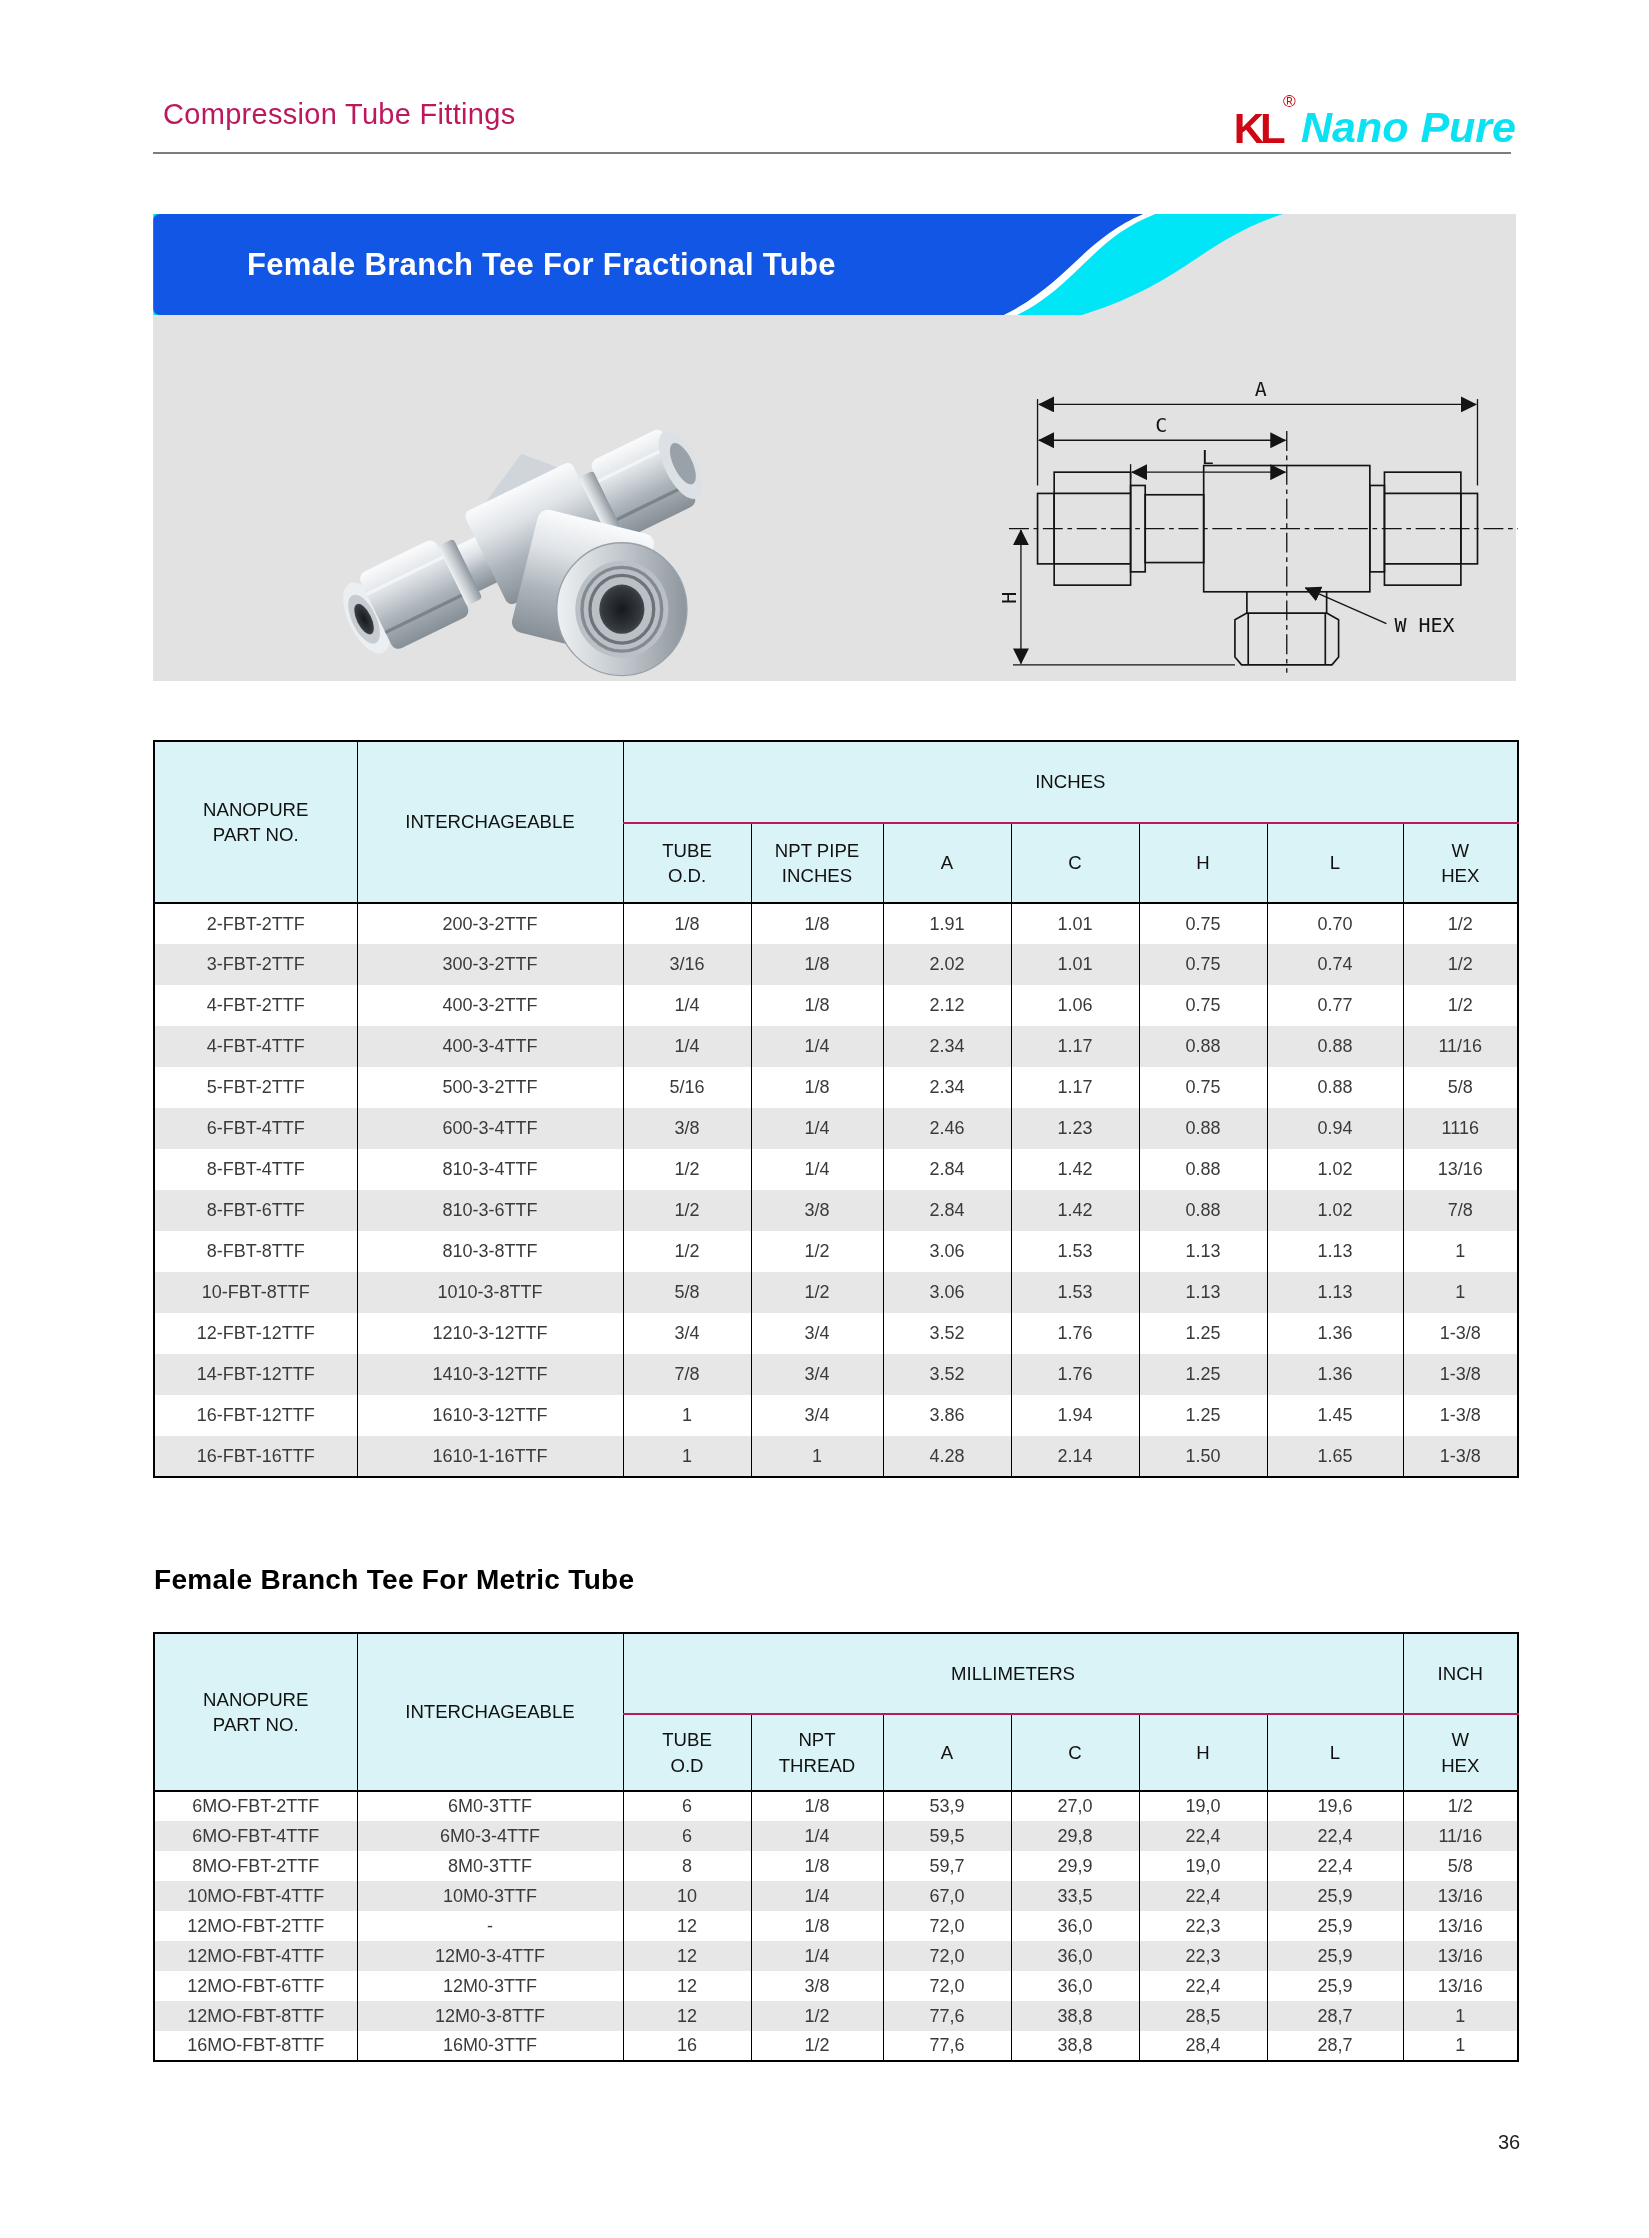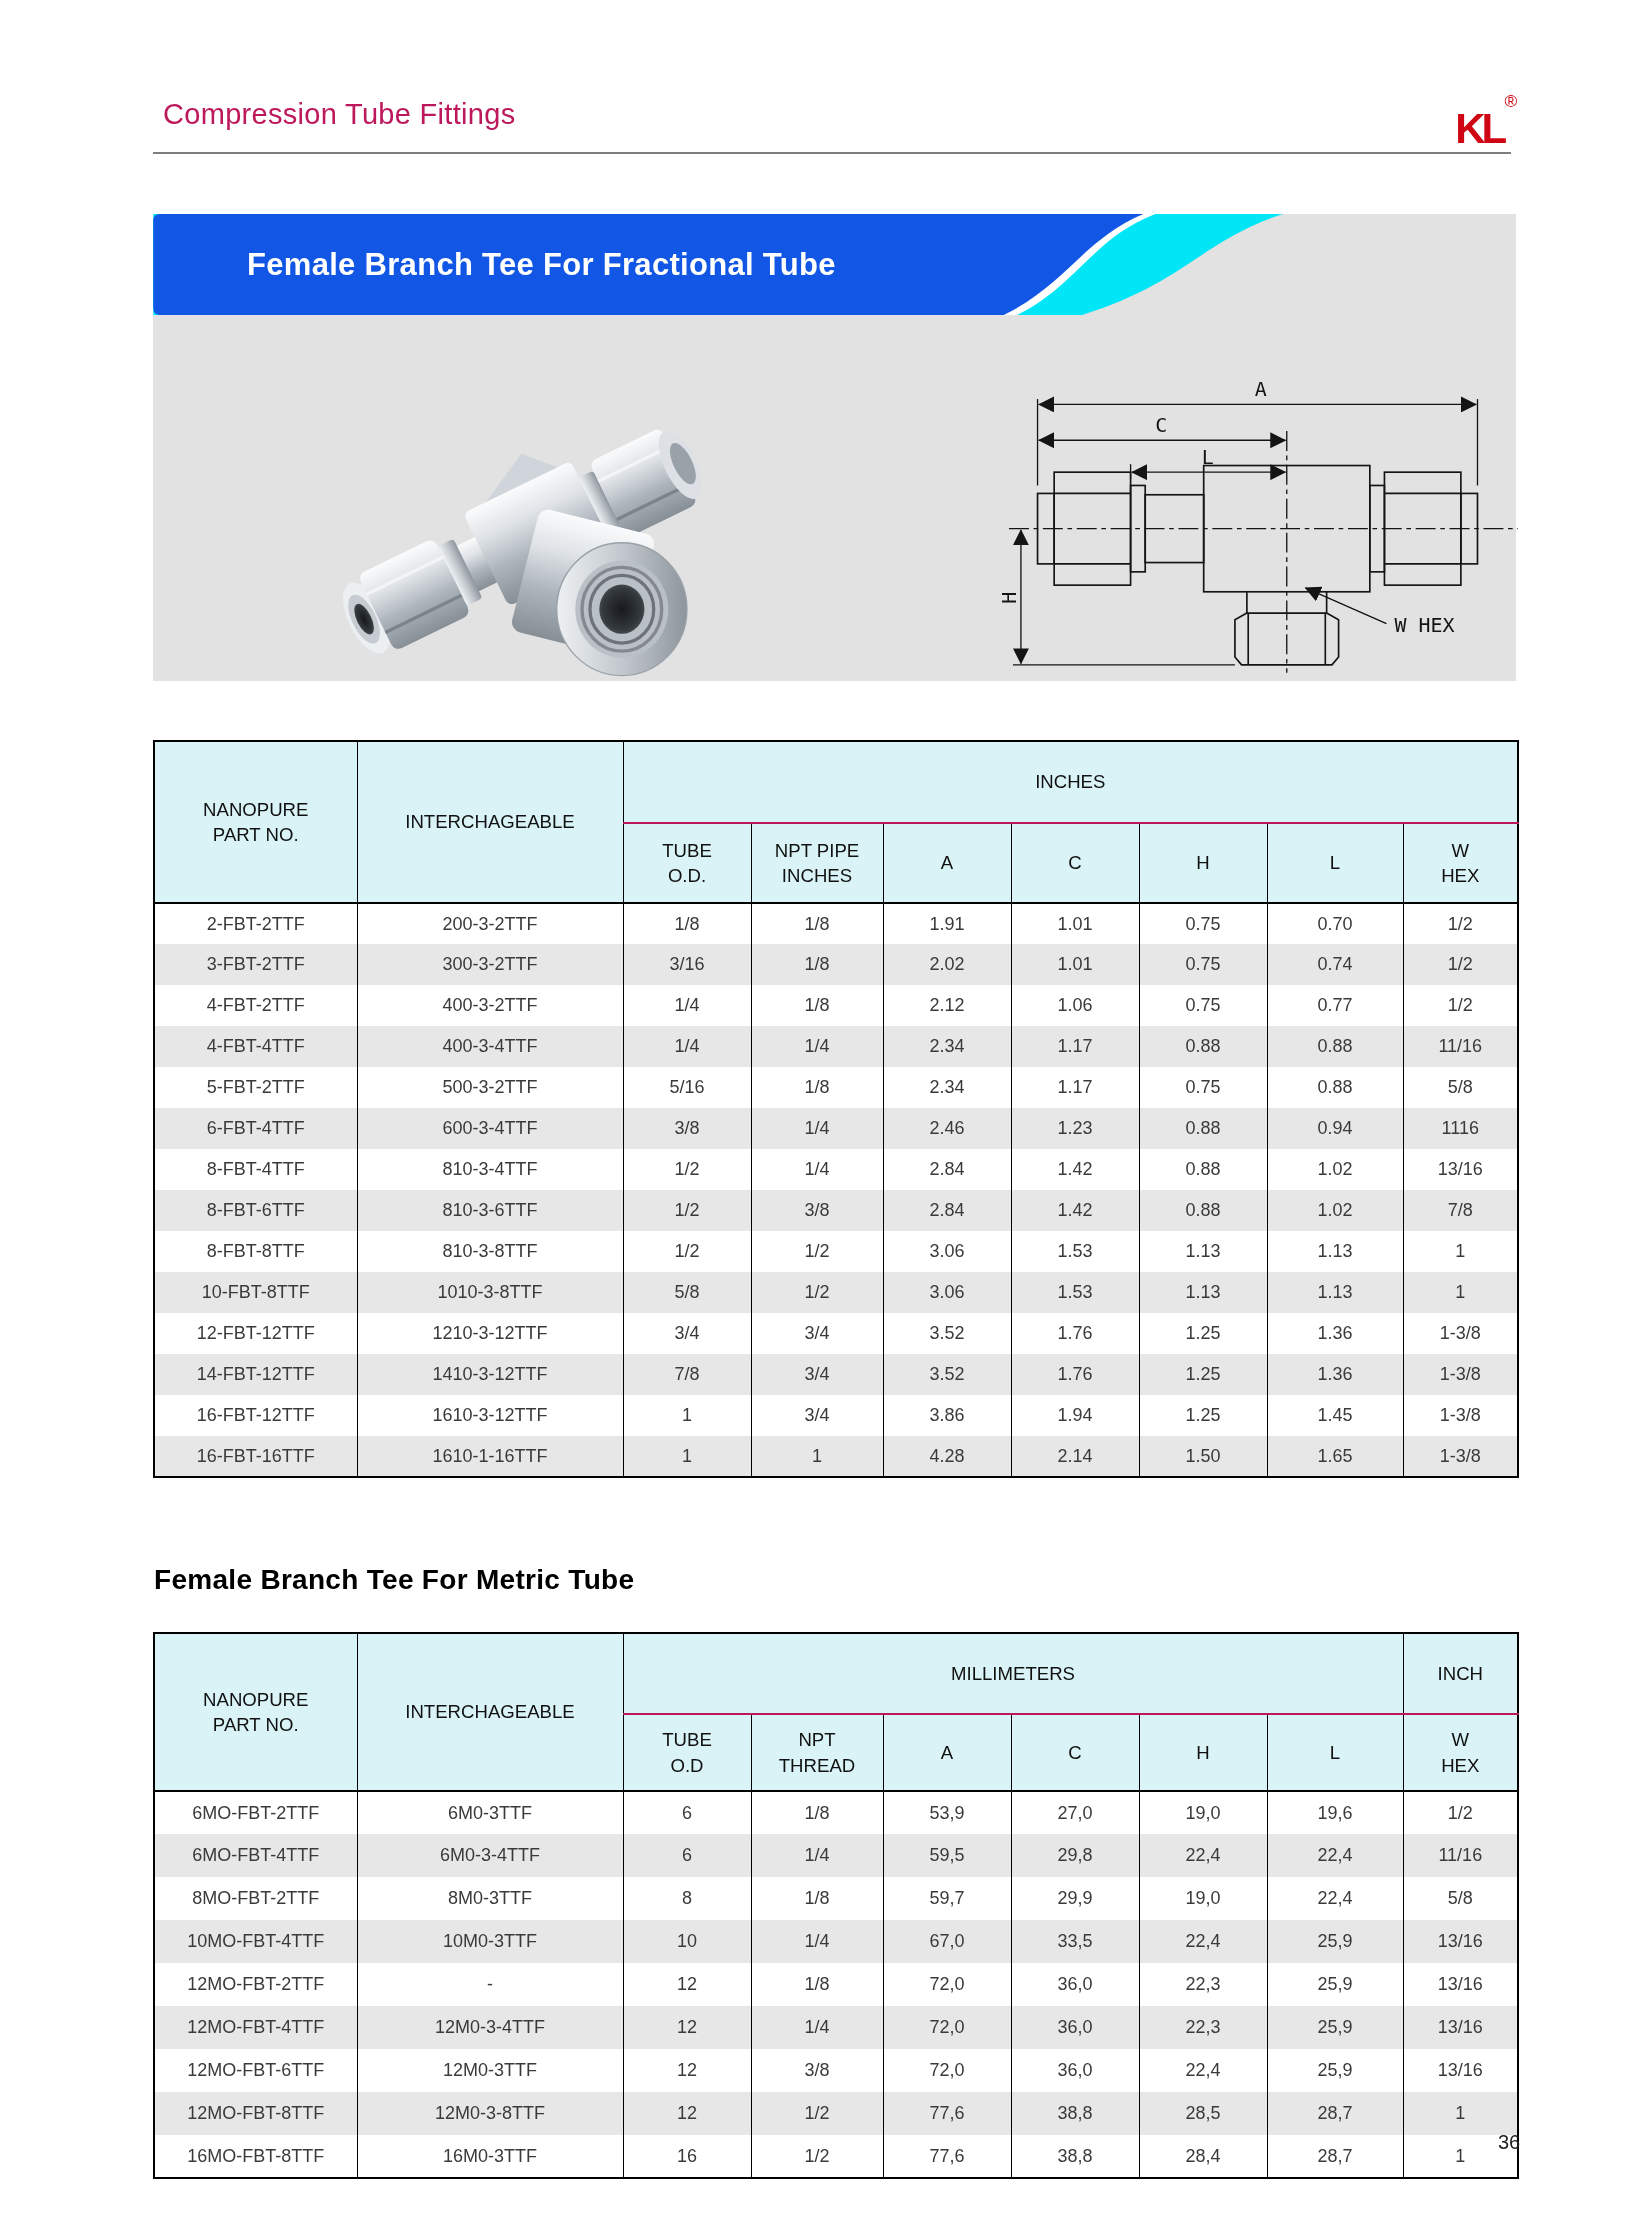"Nano Pure" span.name { html: none -> <span>Nano Pure</span> }
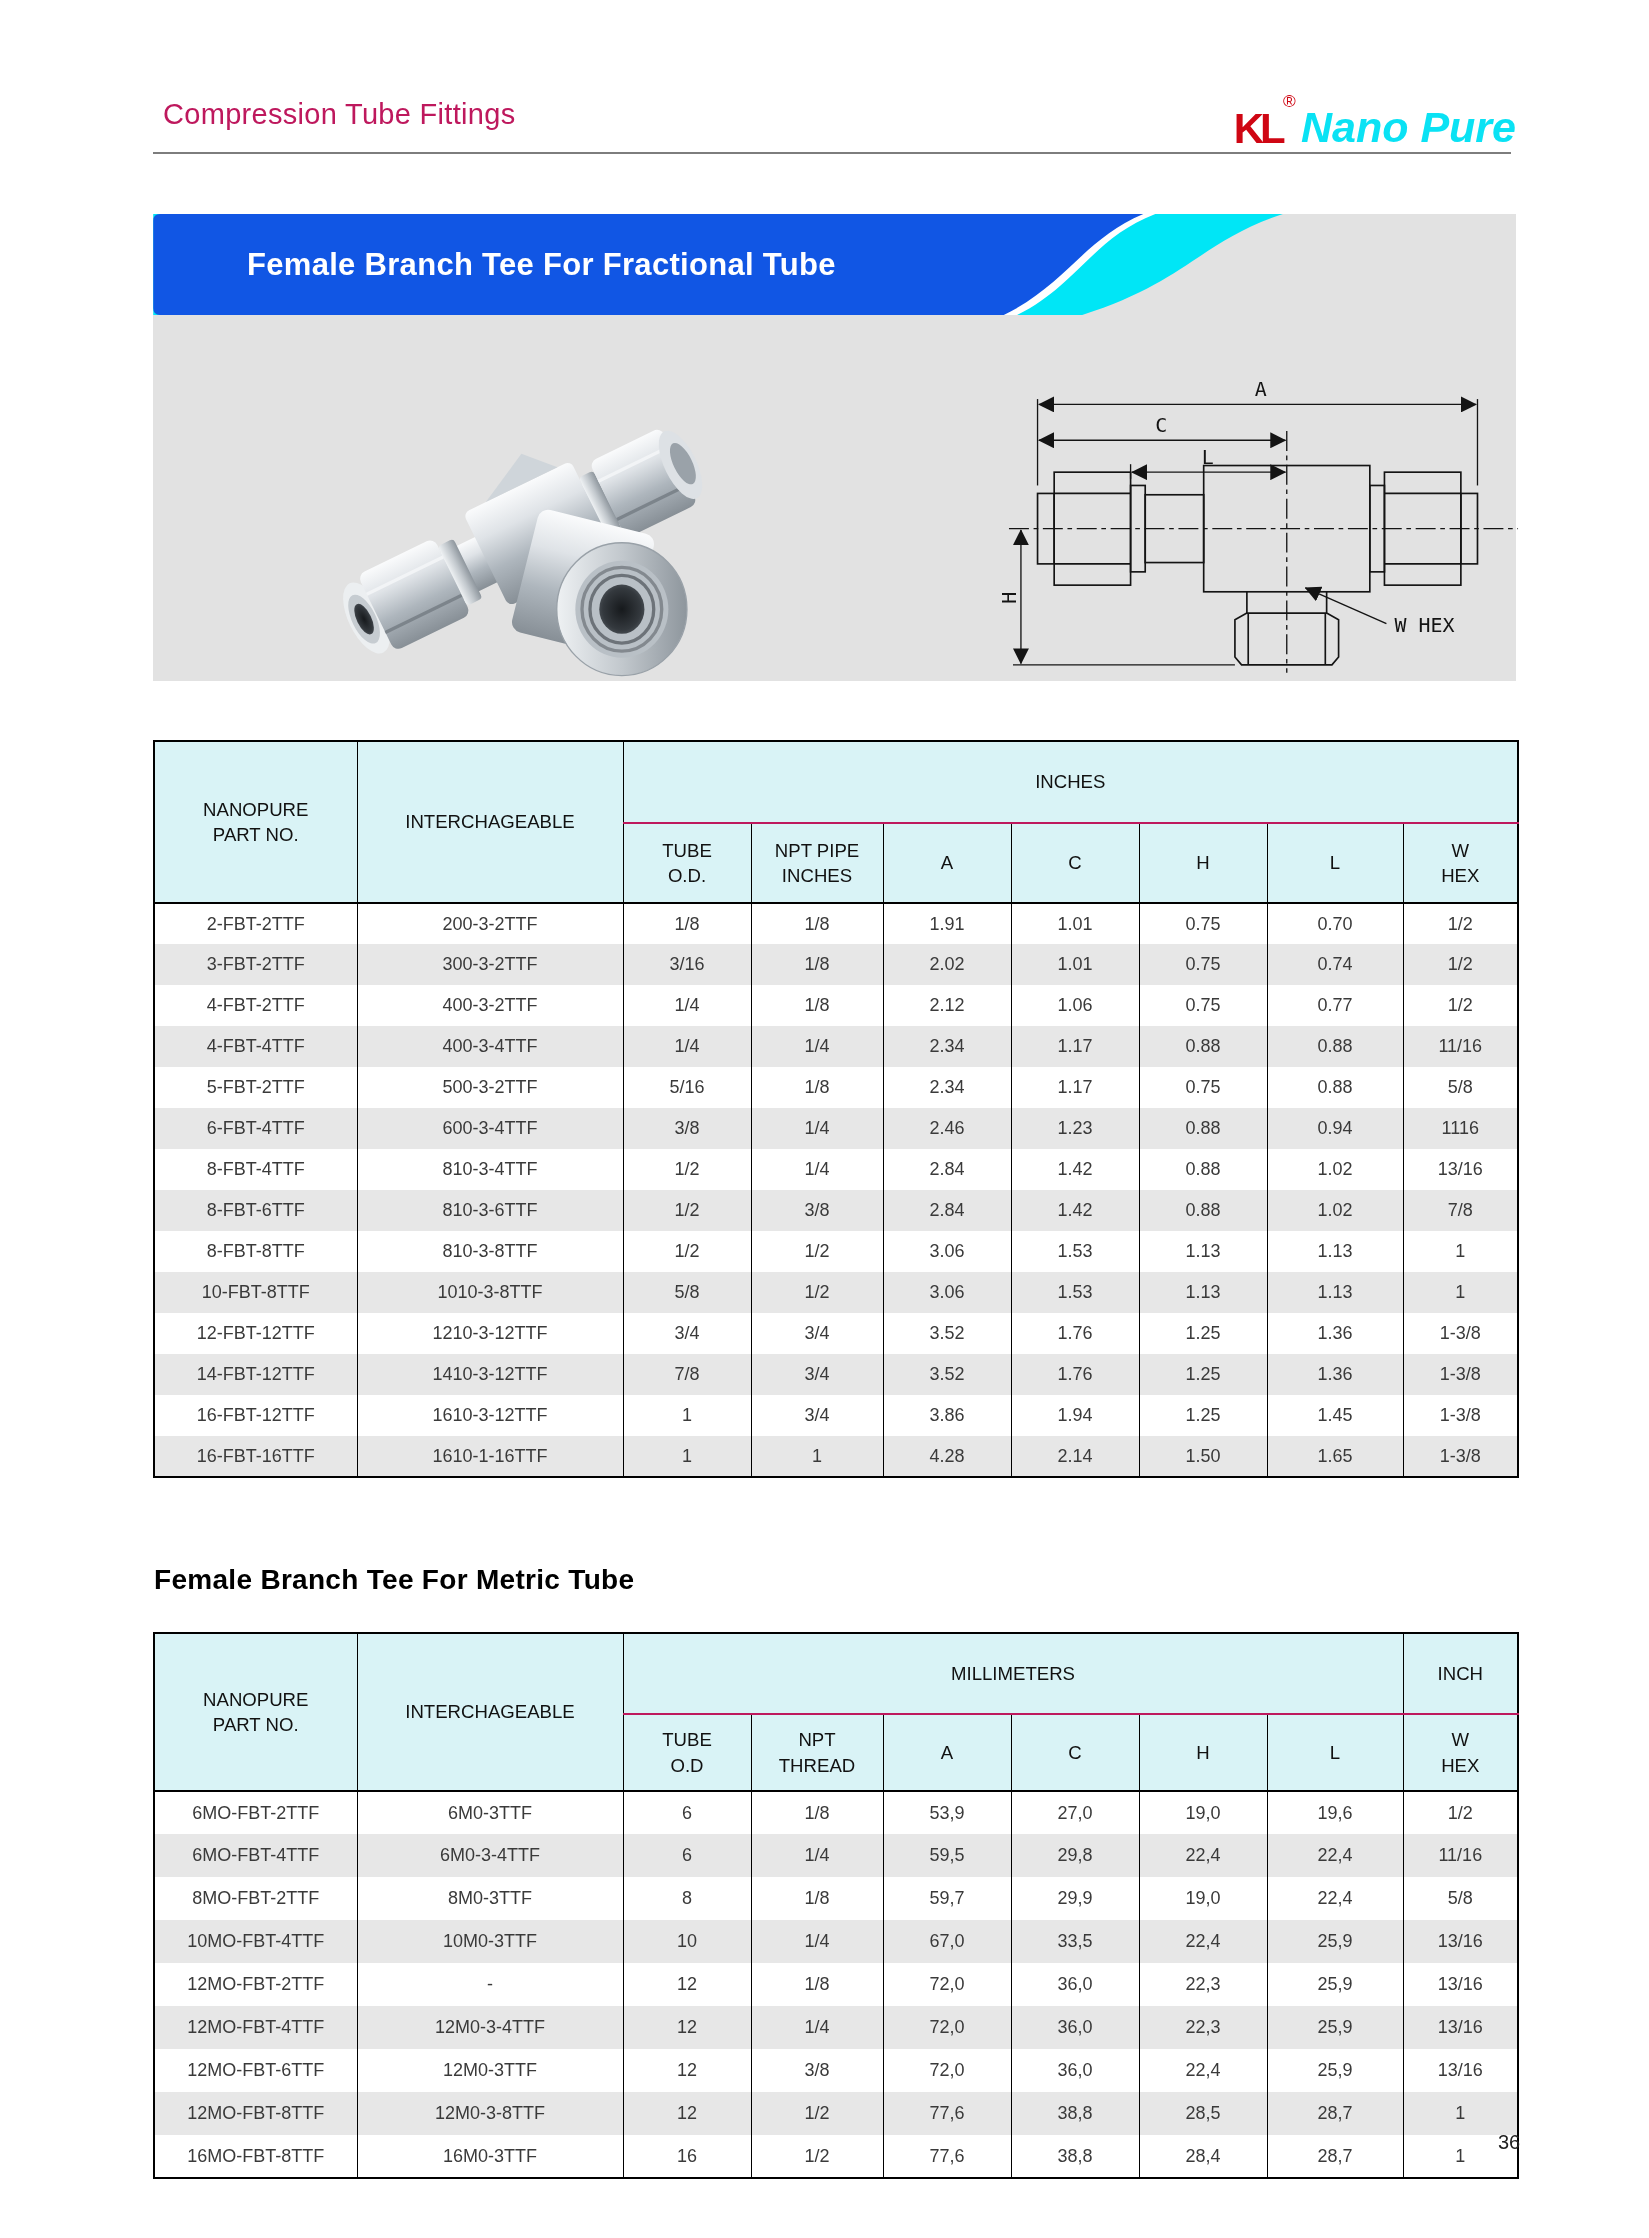"6MO-FBT-2TTF" #metric-table tbody tr { height: 43px -> 30px }
